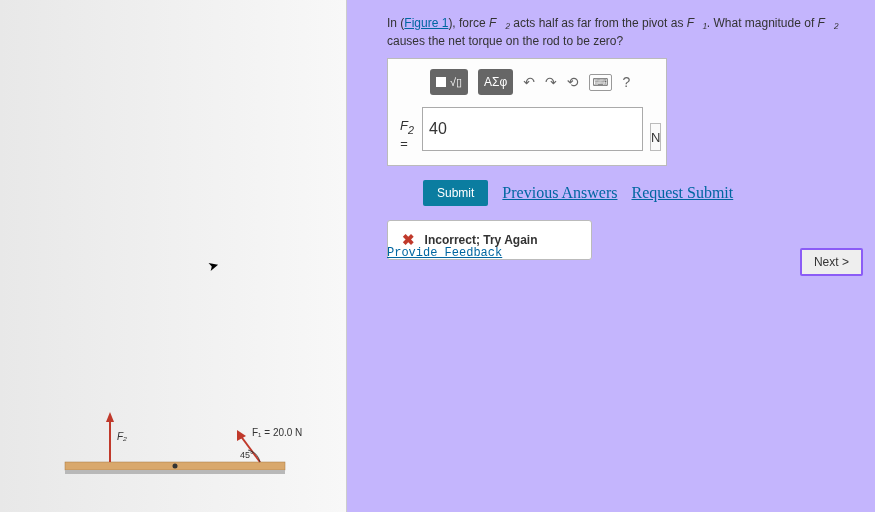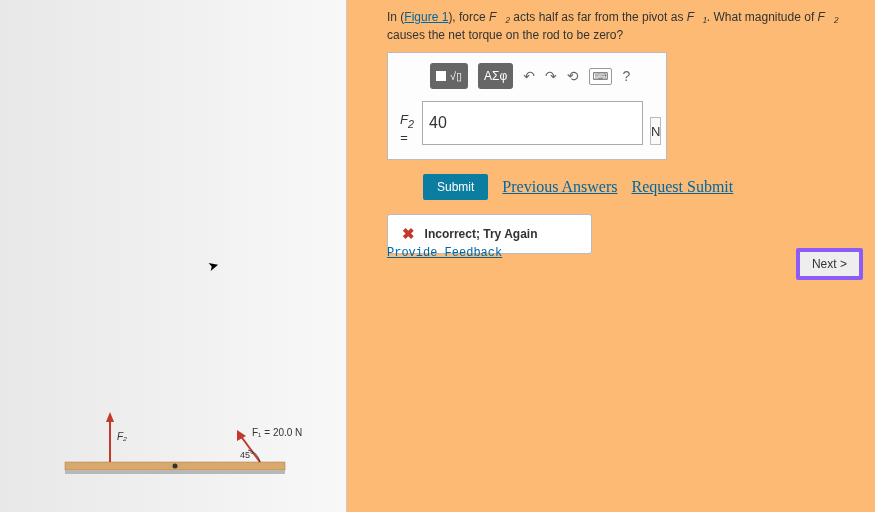"In (Figure 1), force F⃗₂" .main-panel { background: #fdba74 -> #c4b5fd; padding: 8px 30px 15px 40px -> 14px 30px 15px 40px }
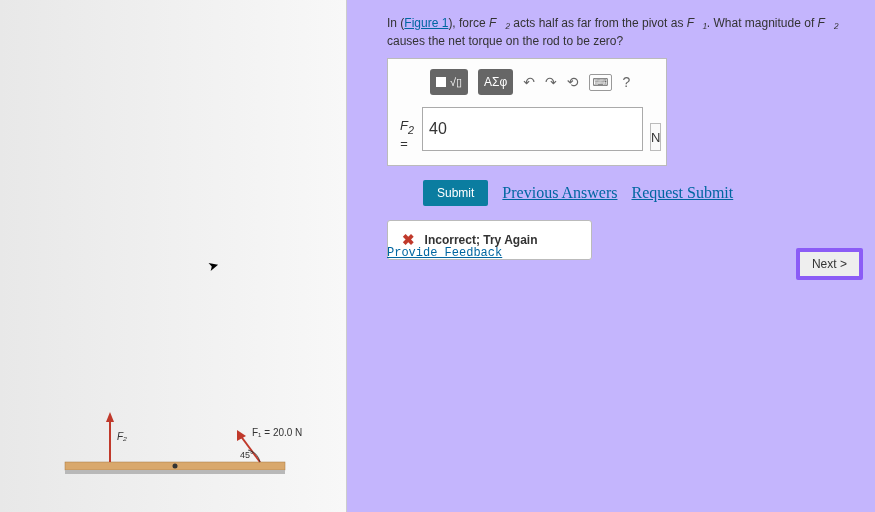"Next >" .next-btn { border: 4px solid #8b5cf6 -> 2px solid #8b5cf6 }
